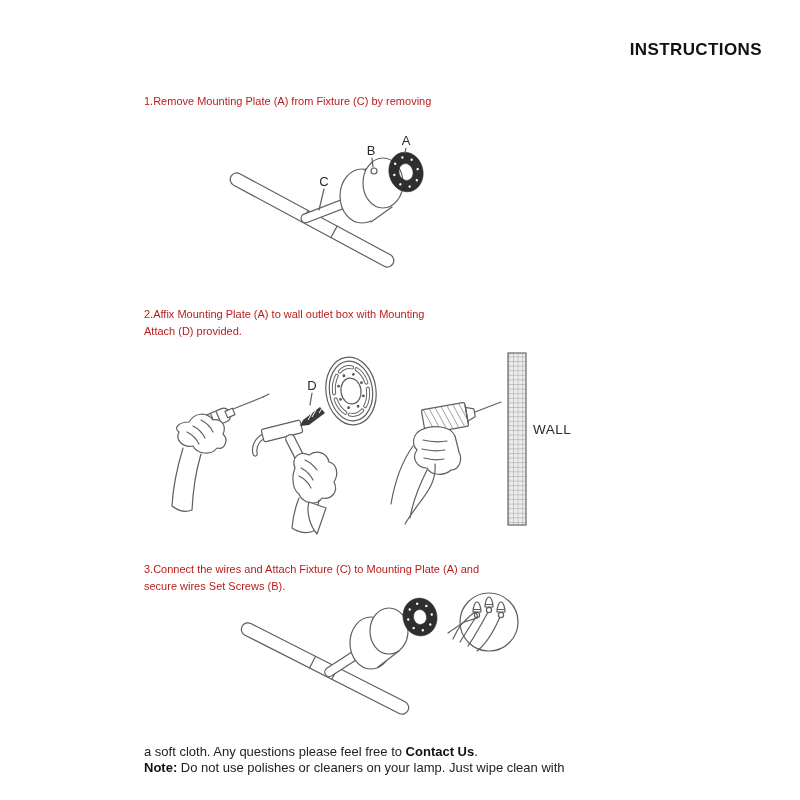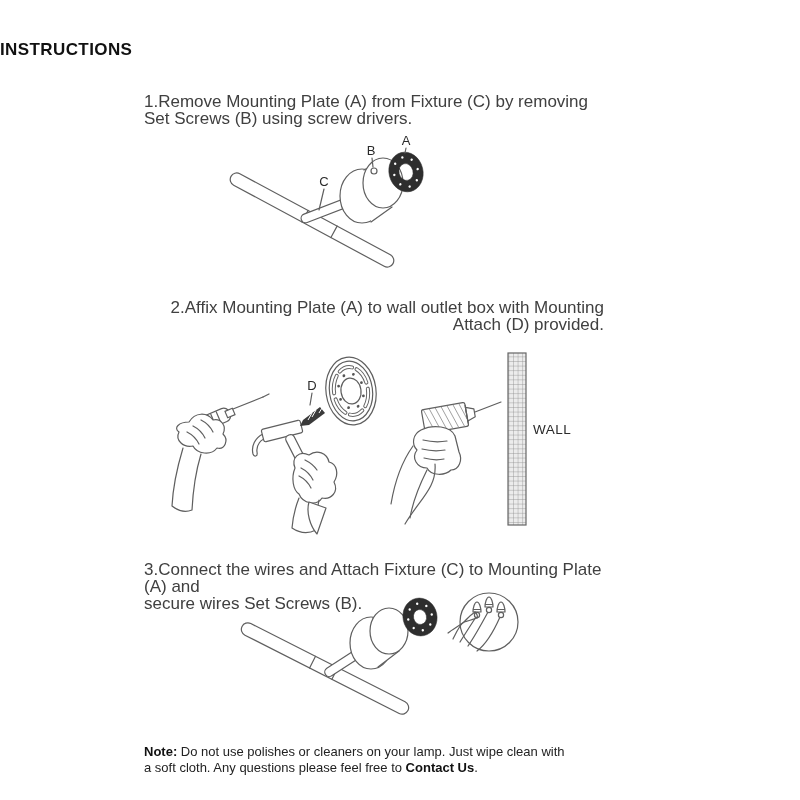"INSTRUCTIONS" .title { text-align: left -> right }
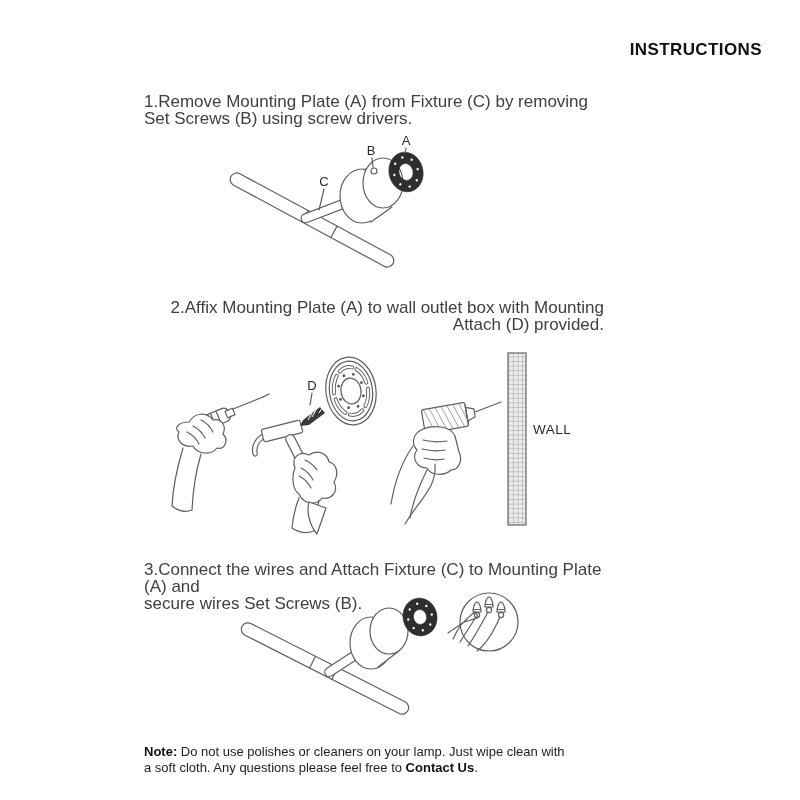"1.Remove Mounting Plate (A) from" .step { color: #404040 -> #b91c1c; font-size: 17px -> 11px }
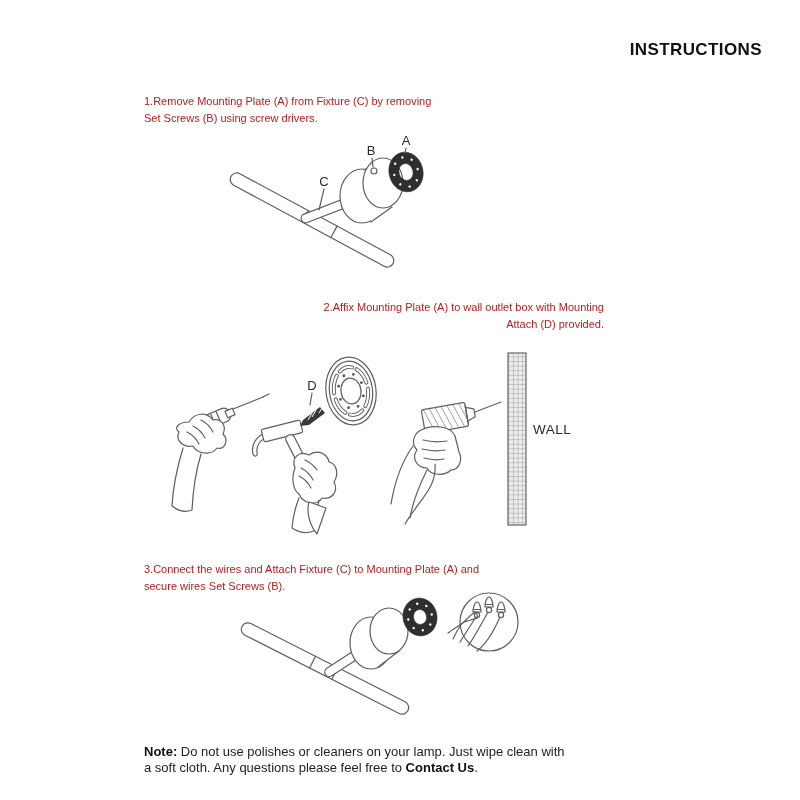"Set Screws (B) using screw" div { html: <div>Set Screws (B) using screw drivers.</div> -> none }
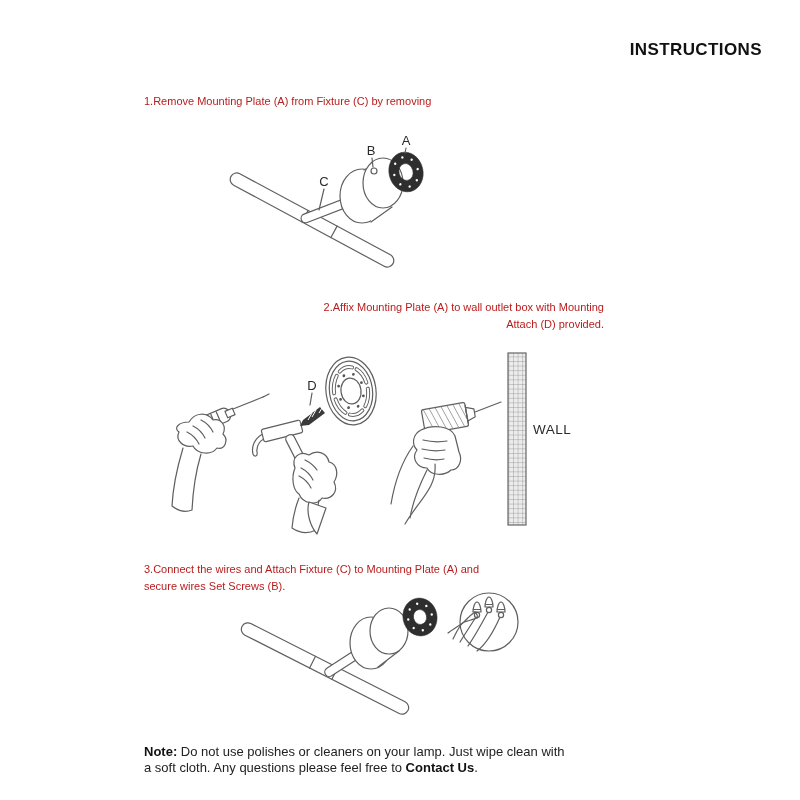"2.Affix Mounting Plate (A) to" .step2 { text-align: right -> none; top: 299px -> 306px }
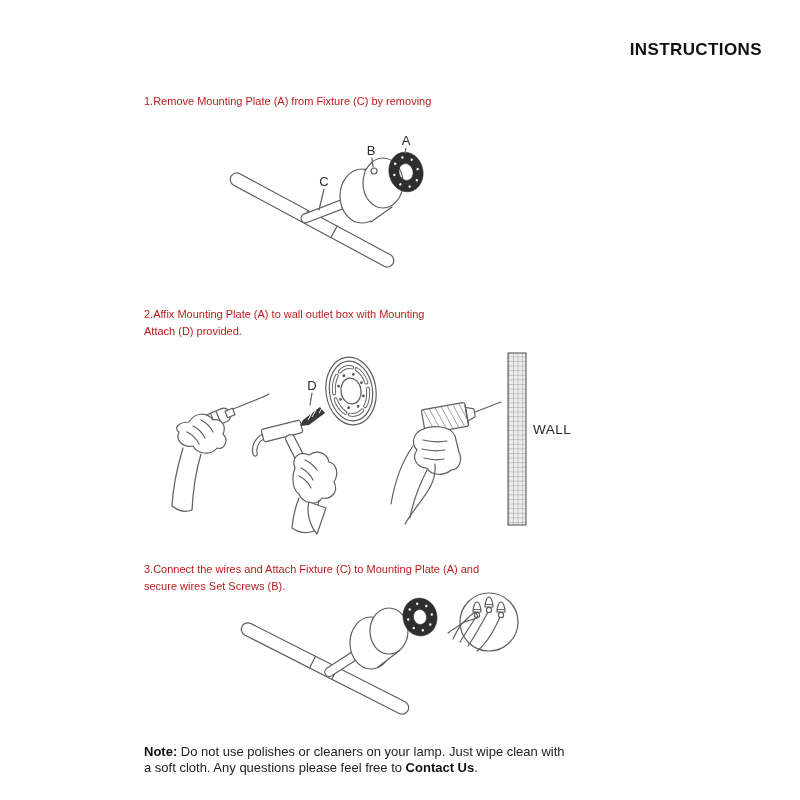"Note: Do not use polishes" div { order: before "a soft cloth. Any questions" -> after "a soft cloth. Any questions" }
